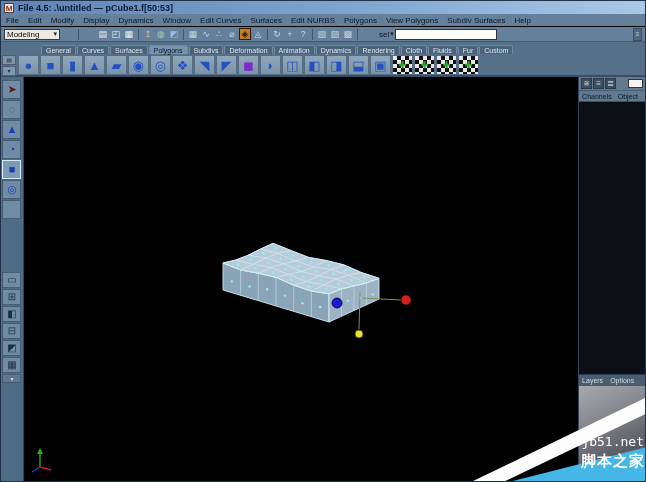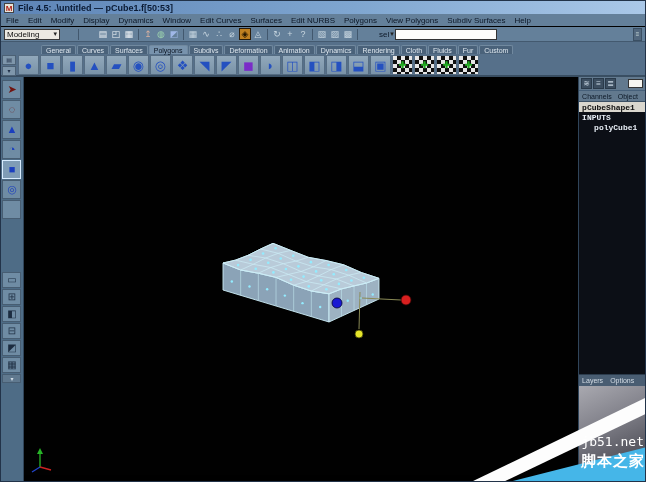"pCubeShape1" div { html: <div> <div>pCubeShape1</div> <div>INPUTS</div> <div>polyCube1</div> </div> -> none }
